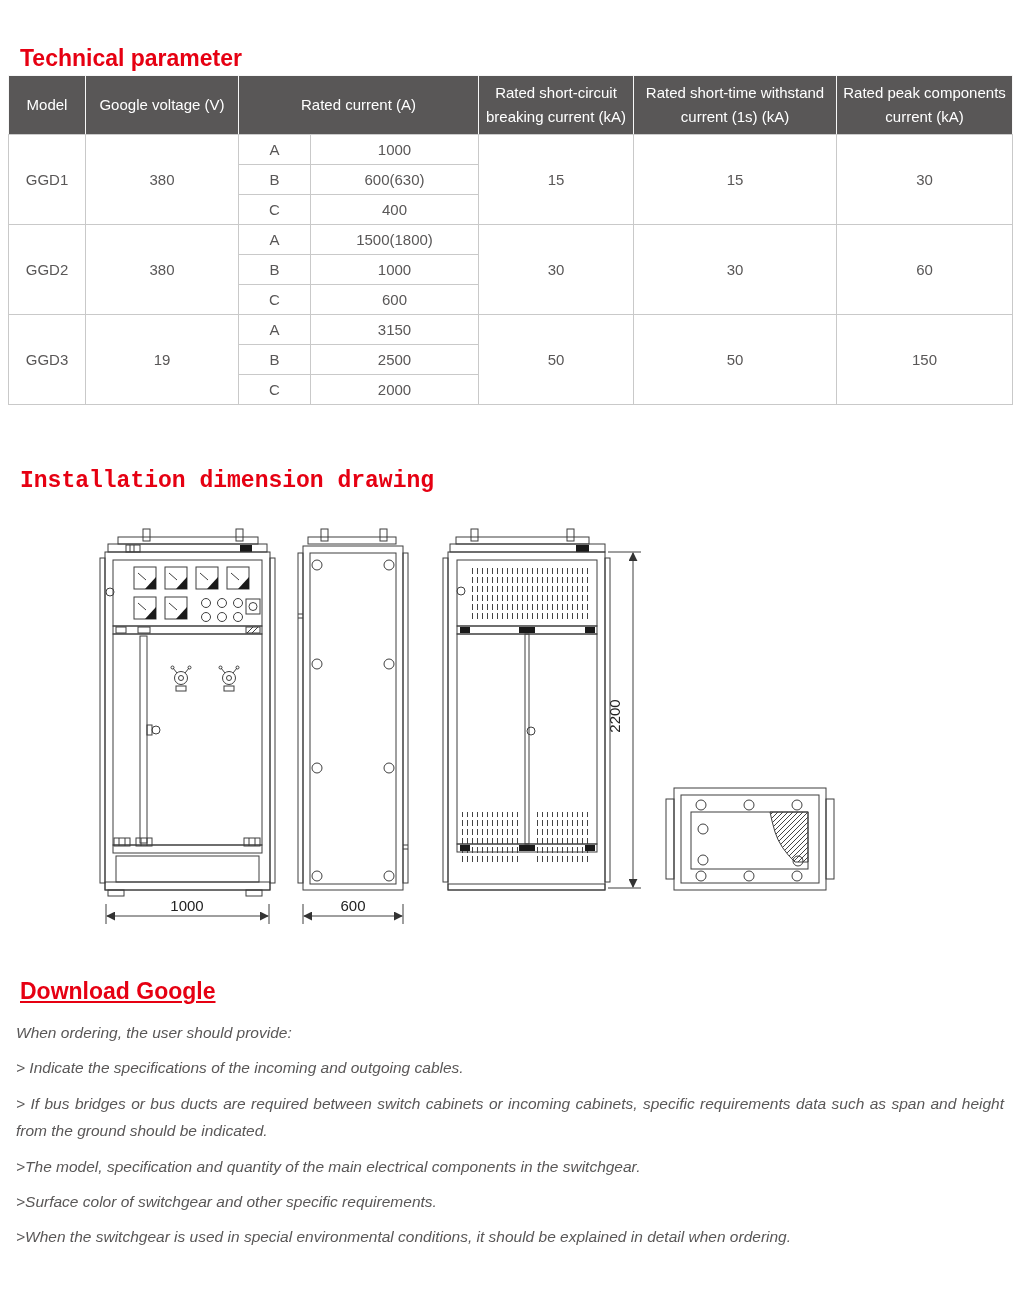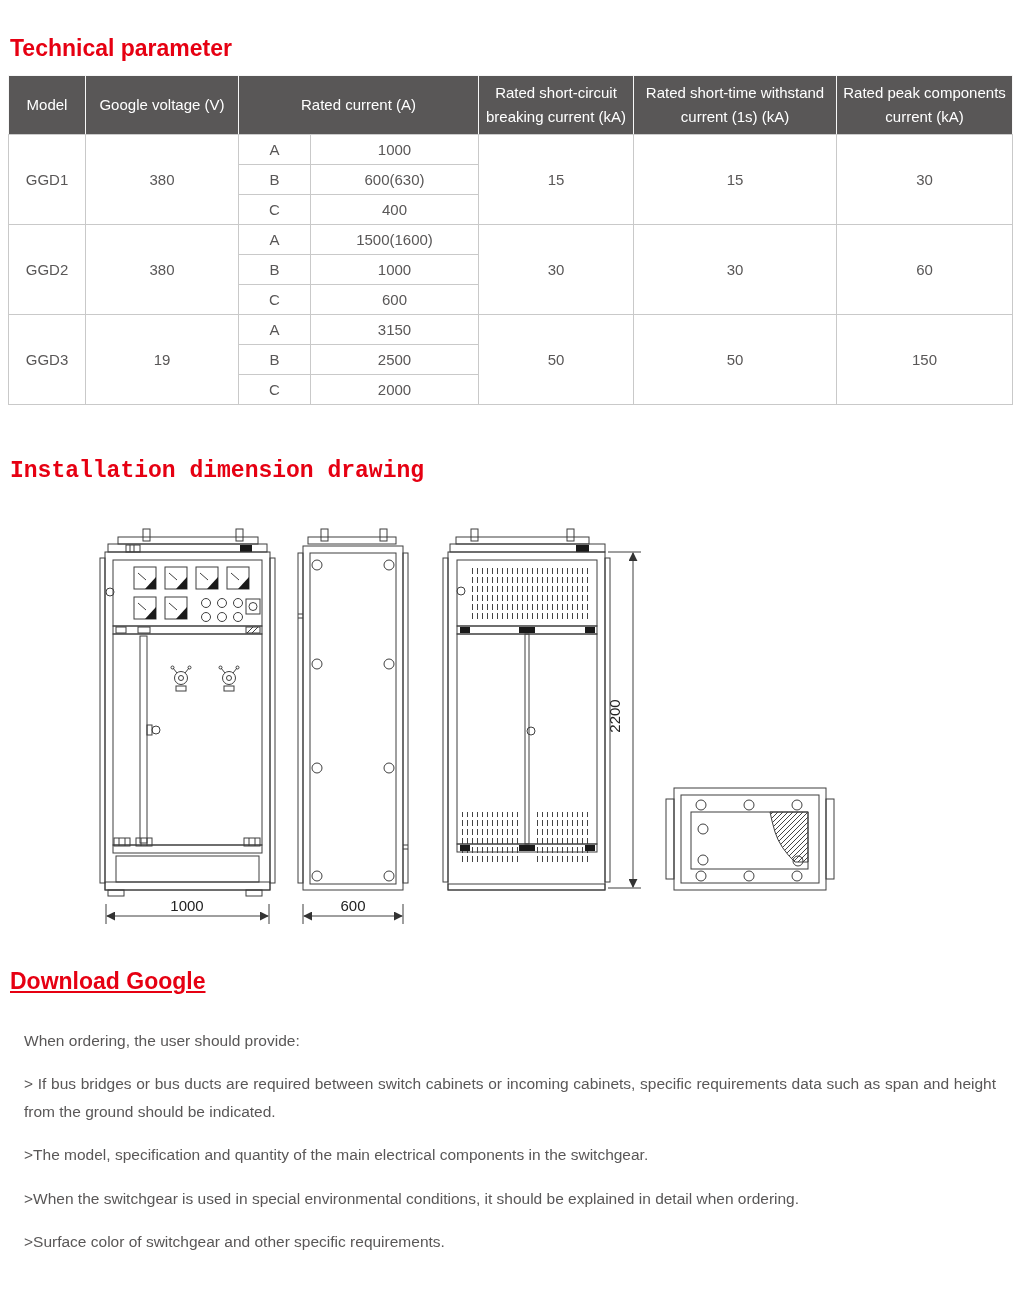"Technical parameter" .sec-title { margin: 2px -> 12px }
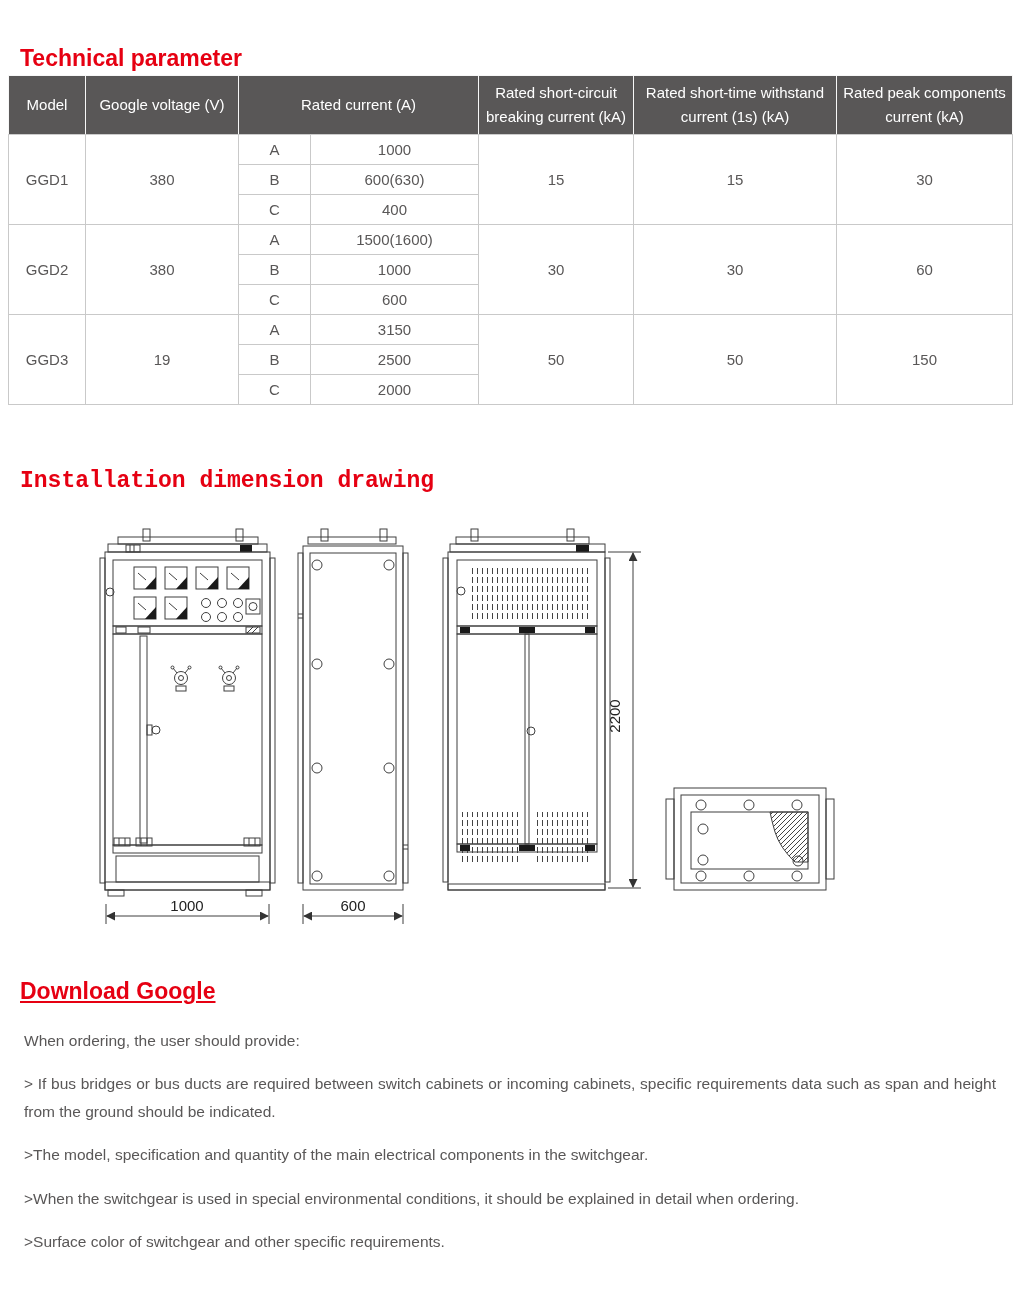"1500(1600)" td { text: 1600 -> 1800 }
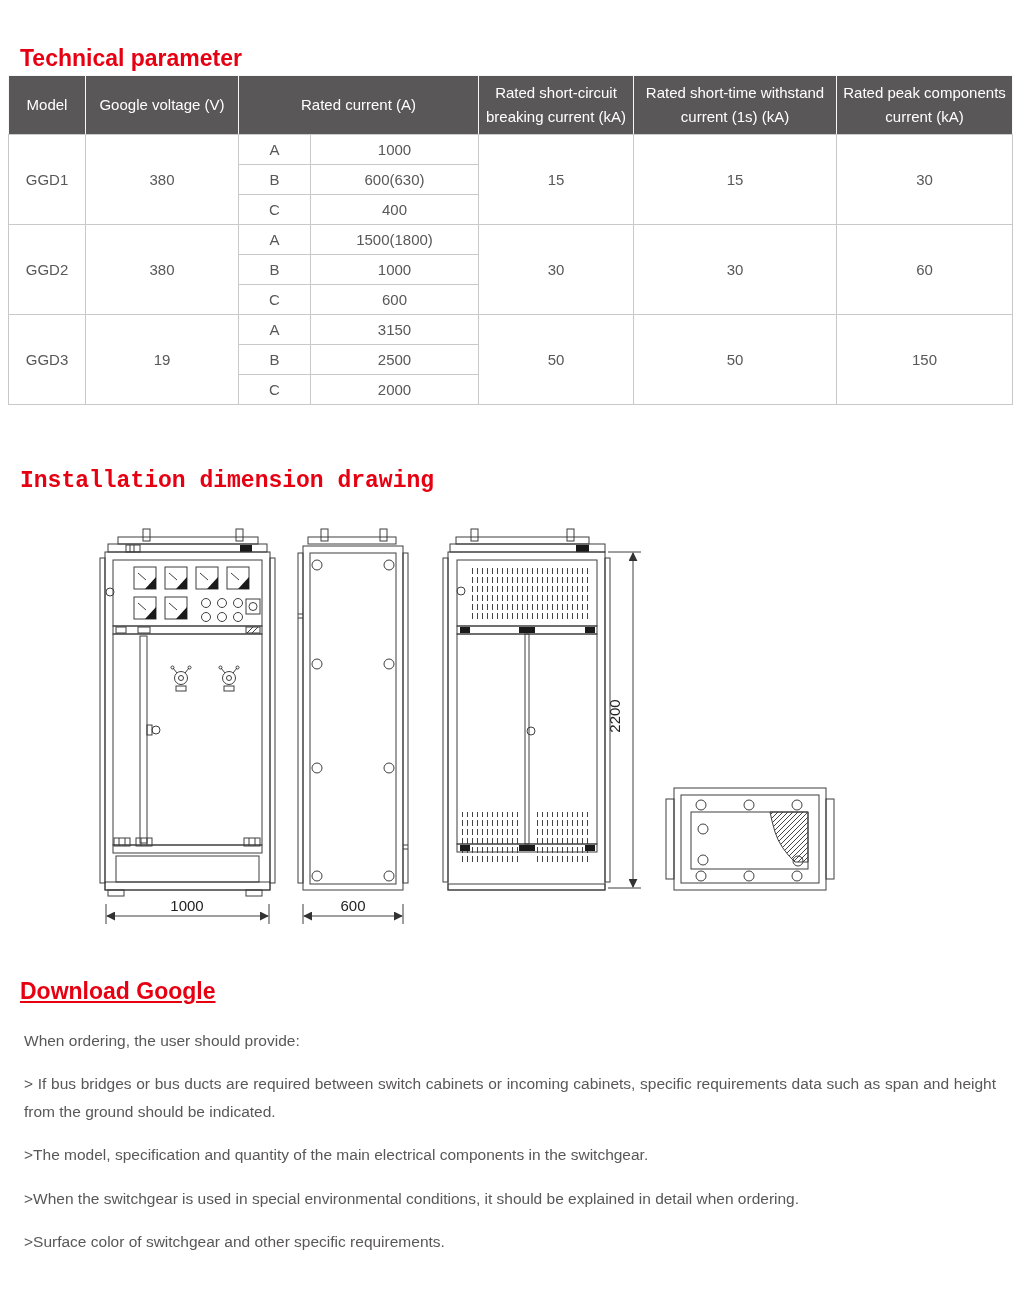"When ordering, the user should" .ordering p { font-style: none -> italic; margin: 16px -> 8px }
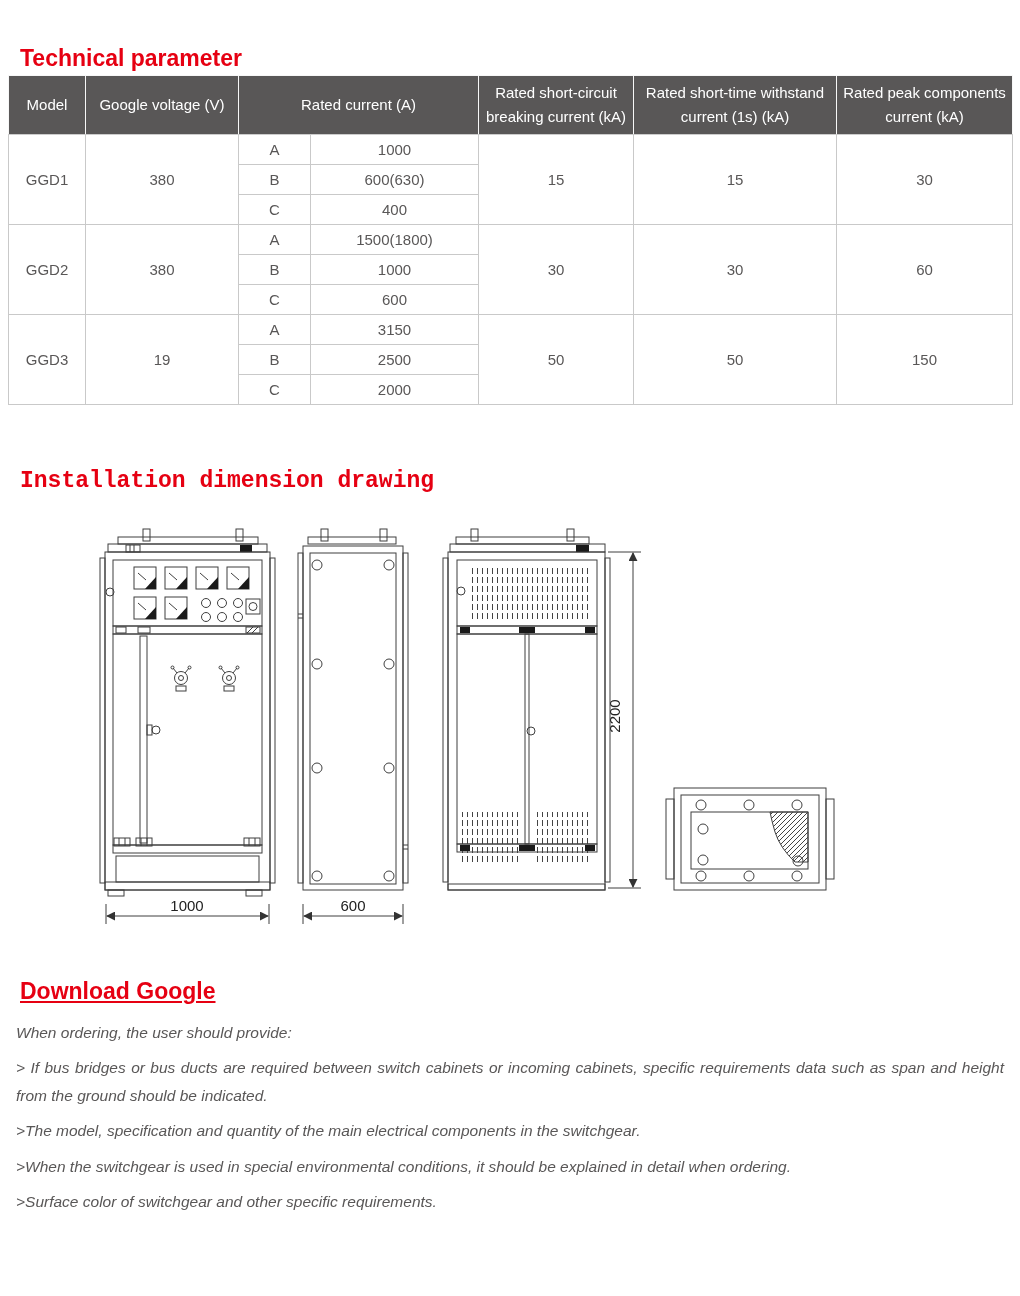"> Indicate the specifications of" p { html: none -> <p>&gt; Indicate the specifications of the incoming and outgoing cables.</p> }
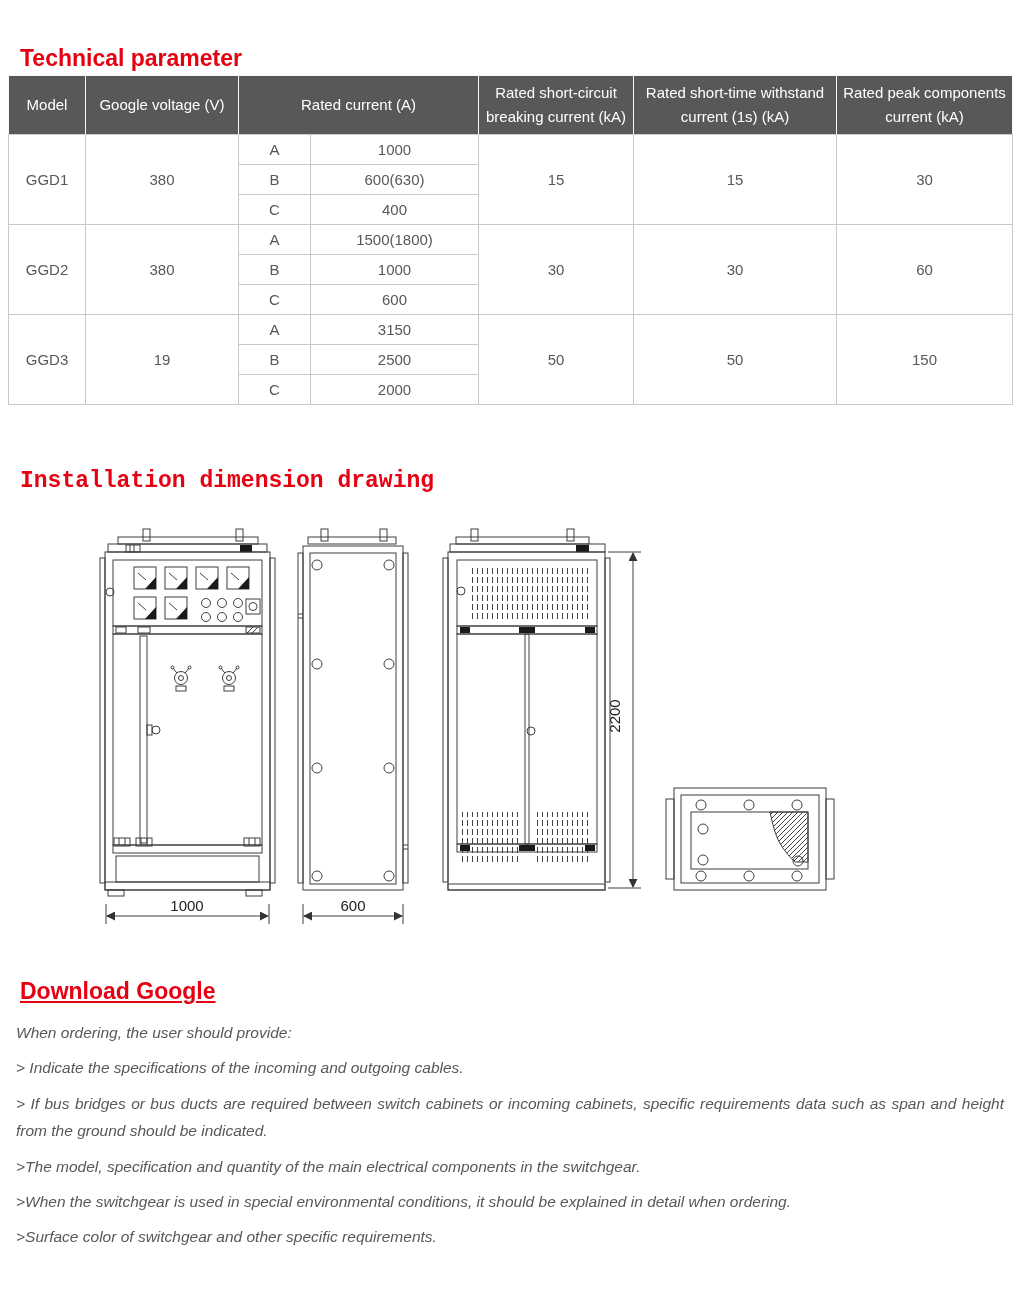">When the switchgear is used" p { order: before ">Surface color of switchgear and" -> after ">Surface color of switchgear and" }
